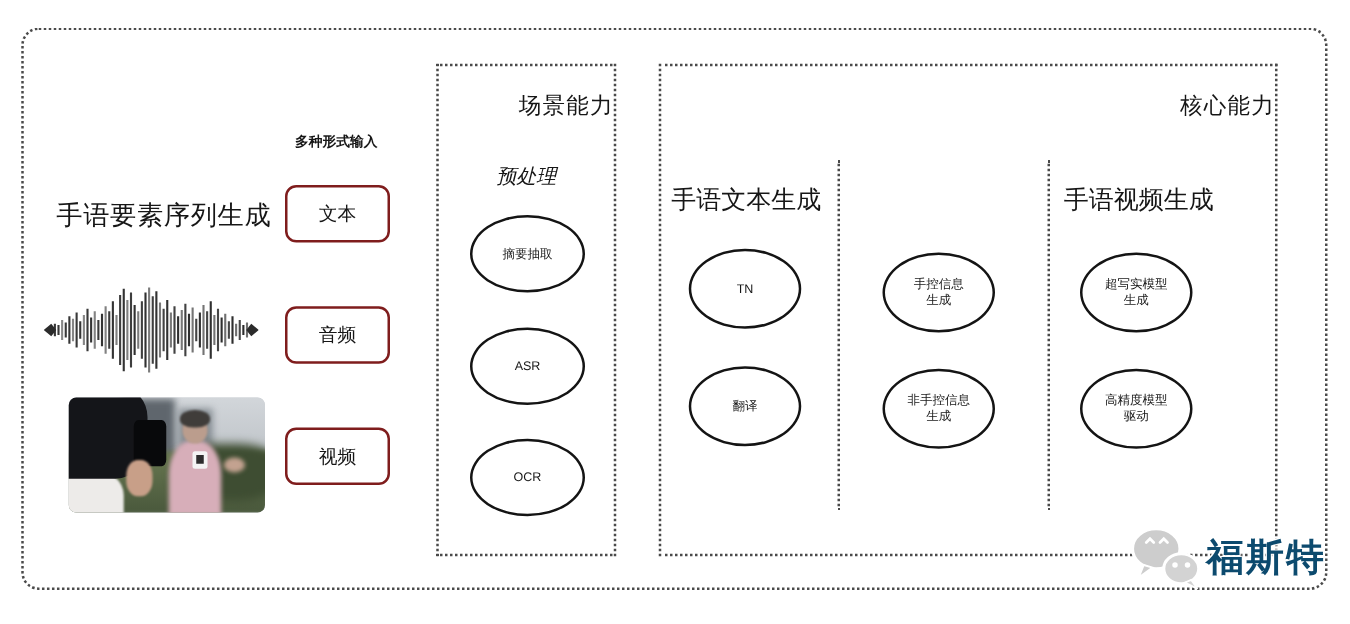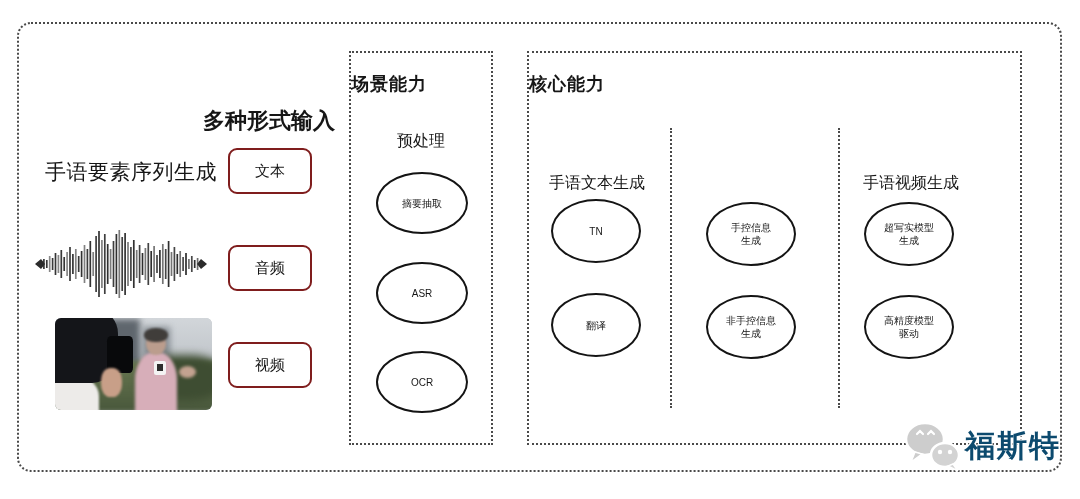"场景能力" .box-title { font-weight: bold -> normal; text-align: left -> right }
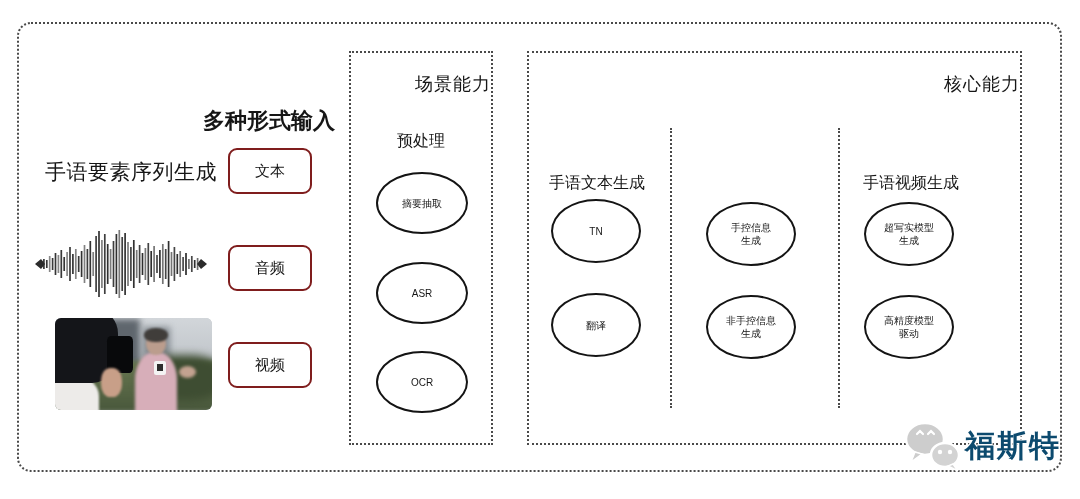"多种形式输入" .input-header { font-size: 22px -> 11px }
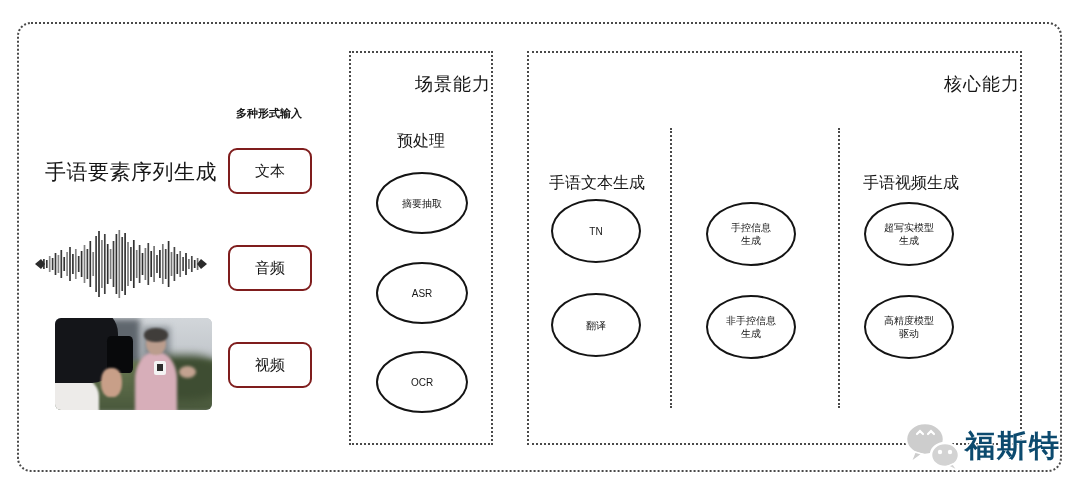"预处理" .sub-label { font-style: none -> italic }
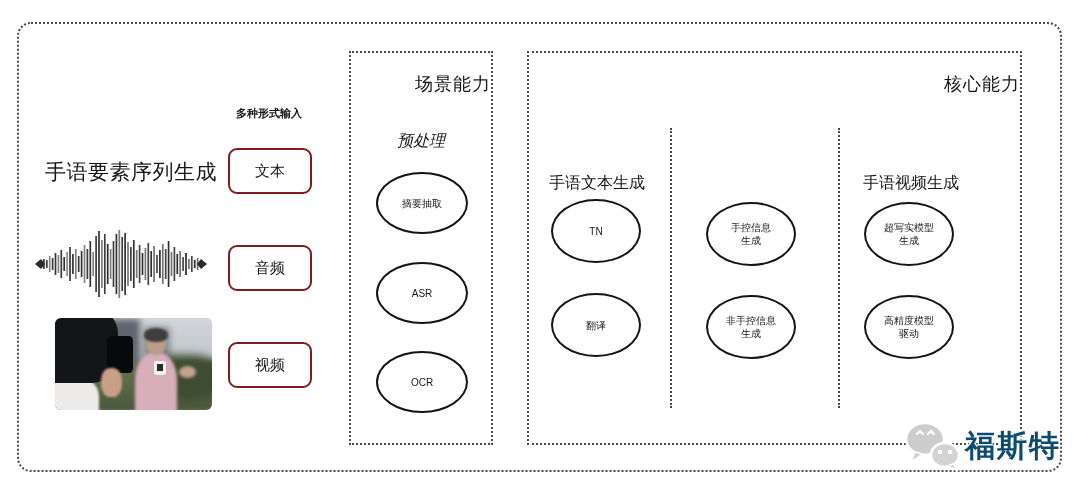"手语文本生成" .col-header { font-size: 16px -> 20px; top: 120px -> 93px }
